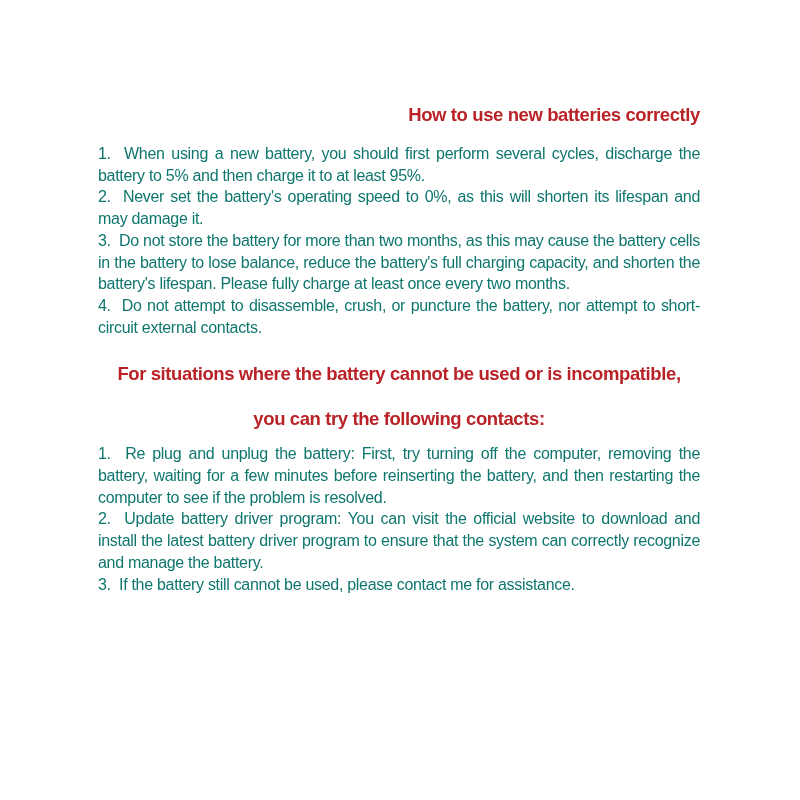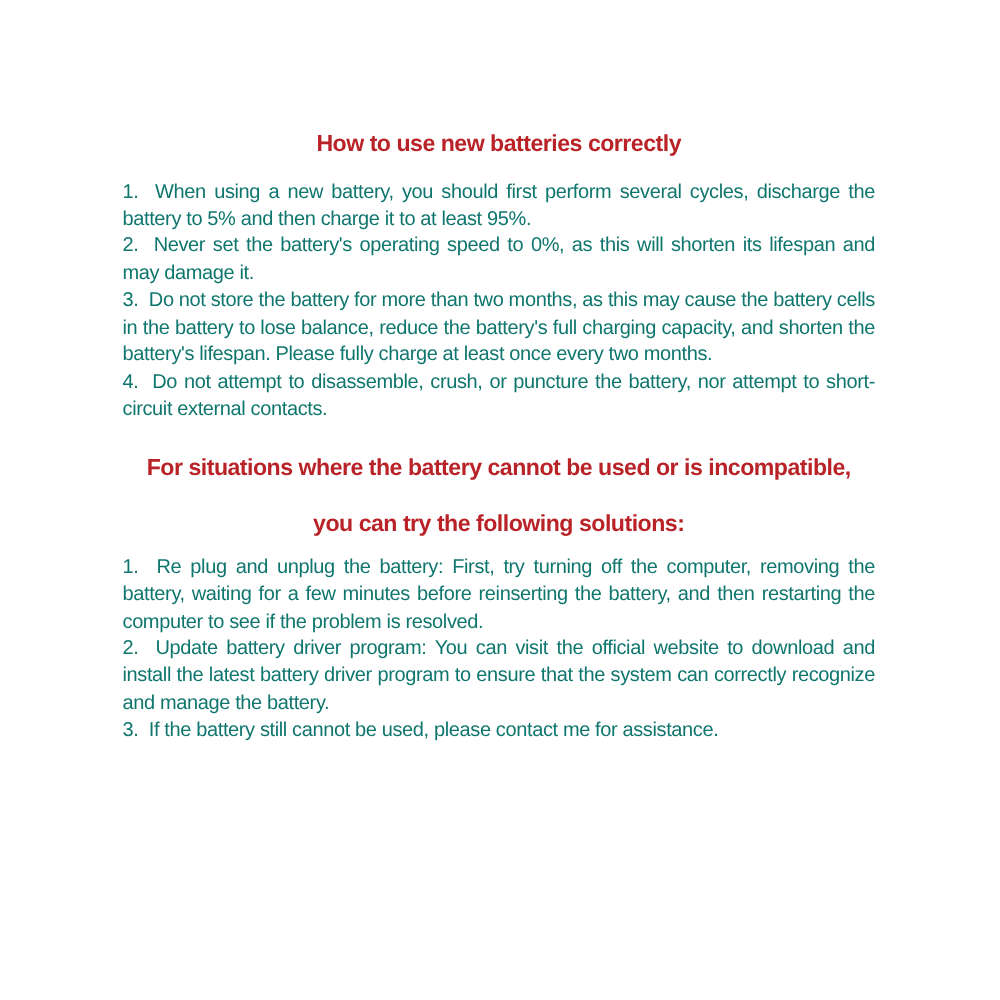"How to use new batteries" .h-title { text-align: none -> right }
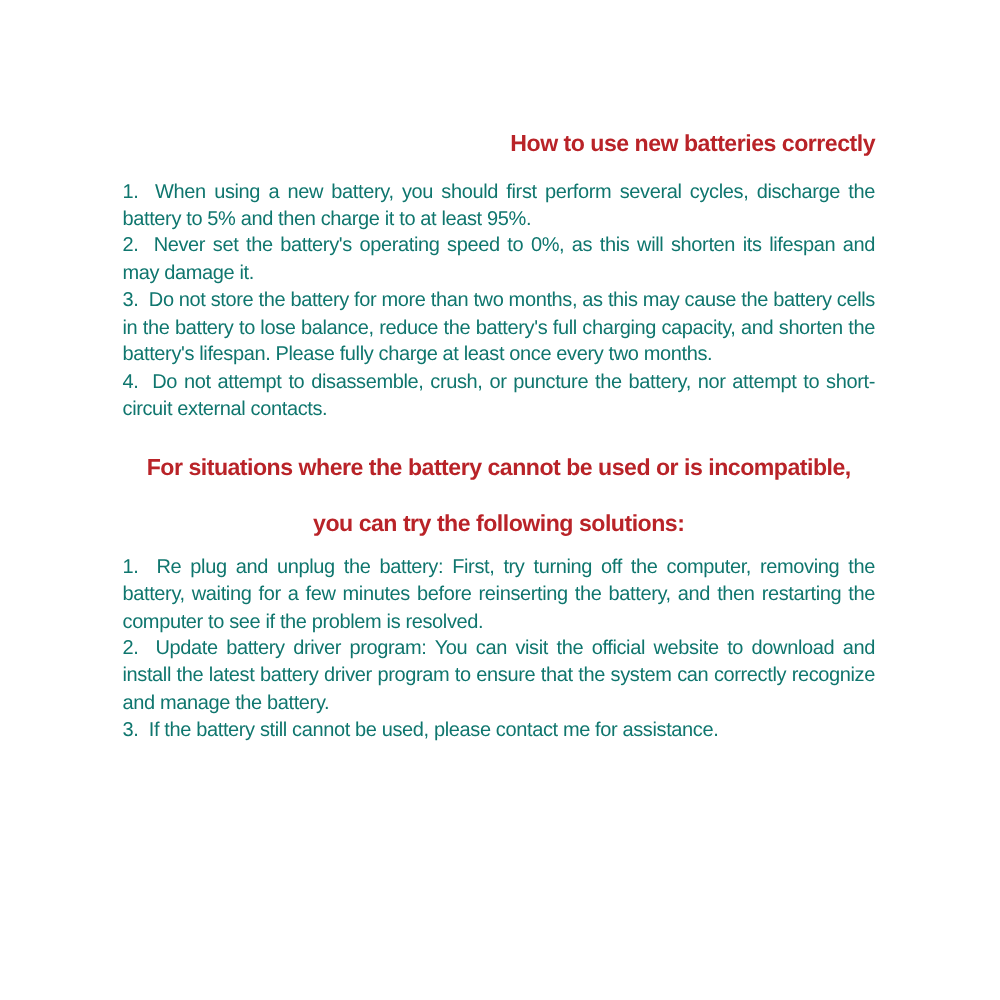"you can try the following" h2.doc-heading { text: solutions -> contacts }
